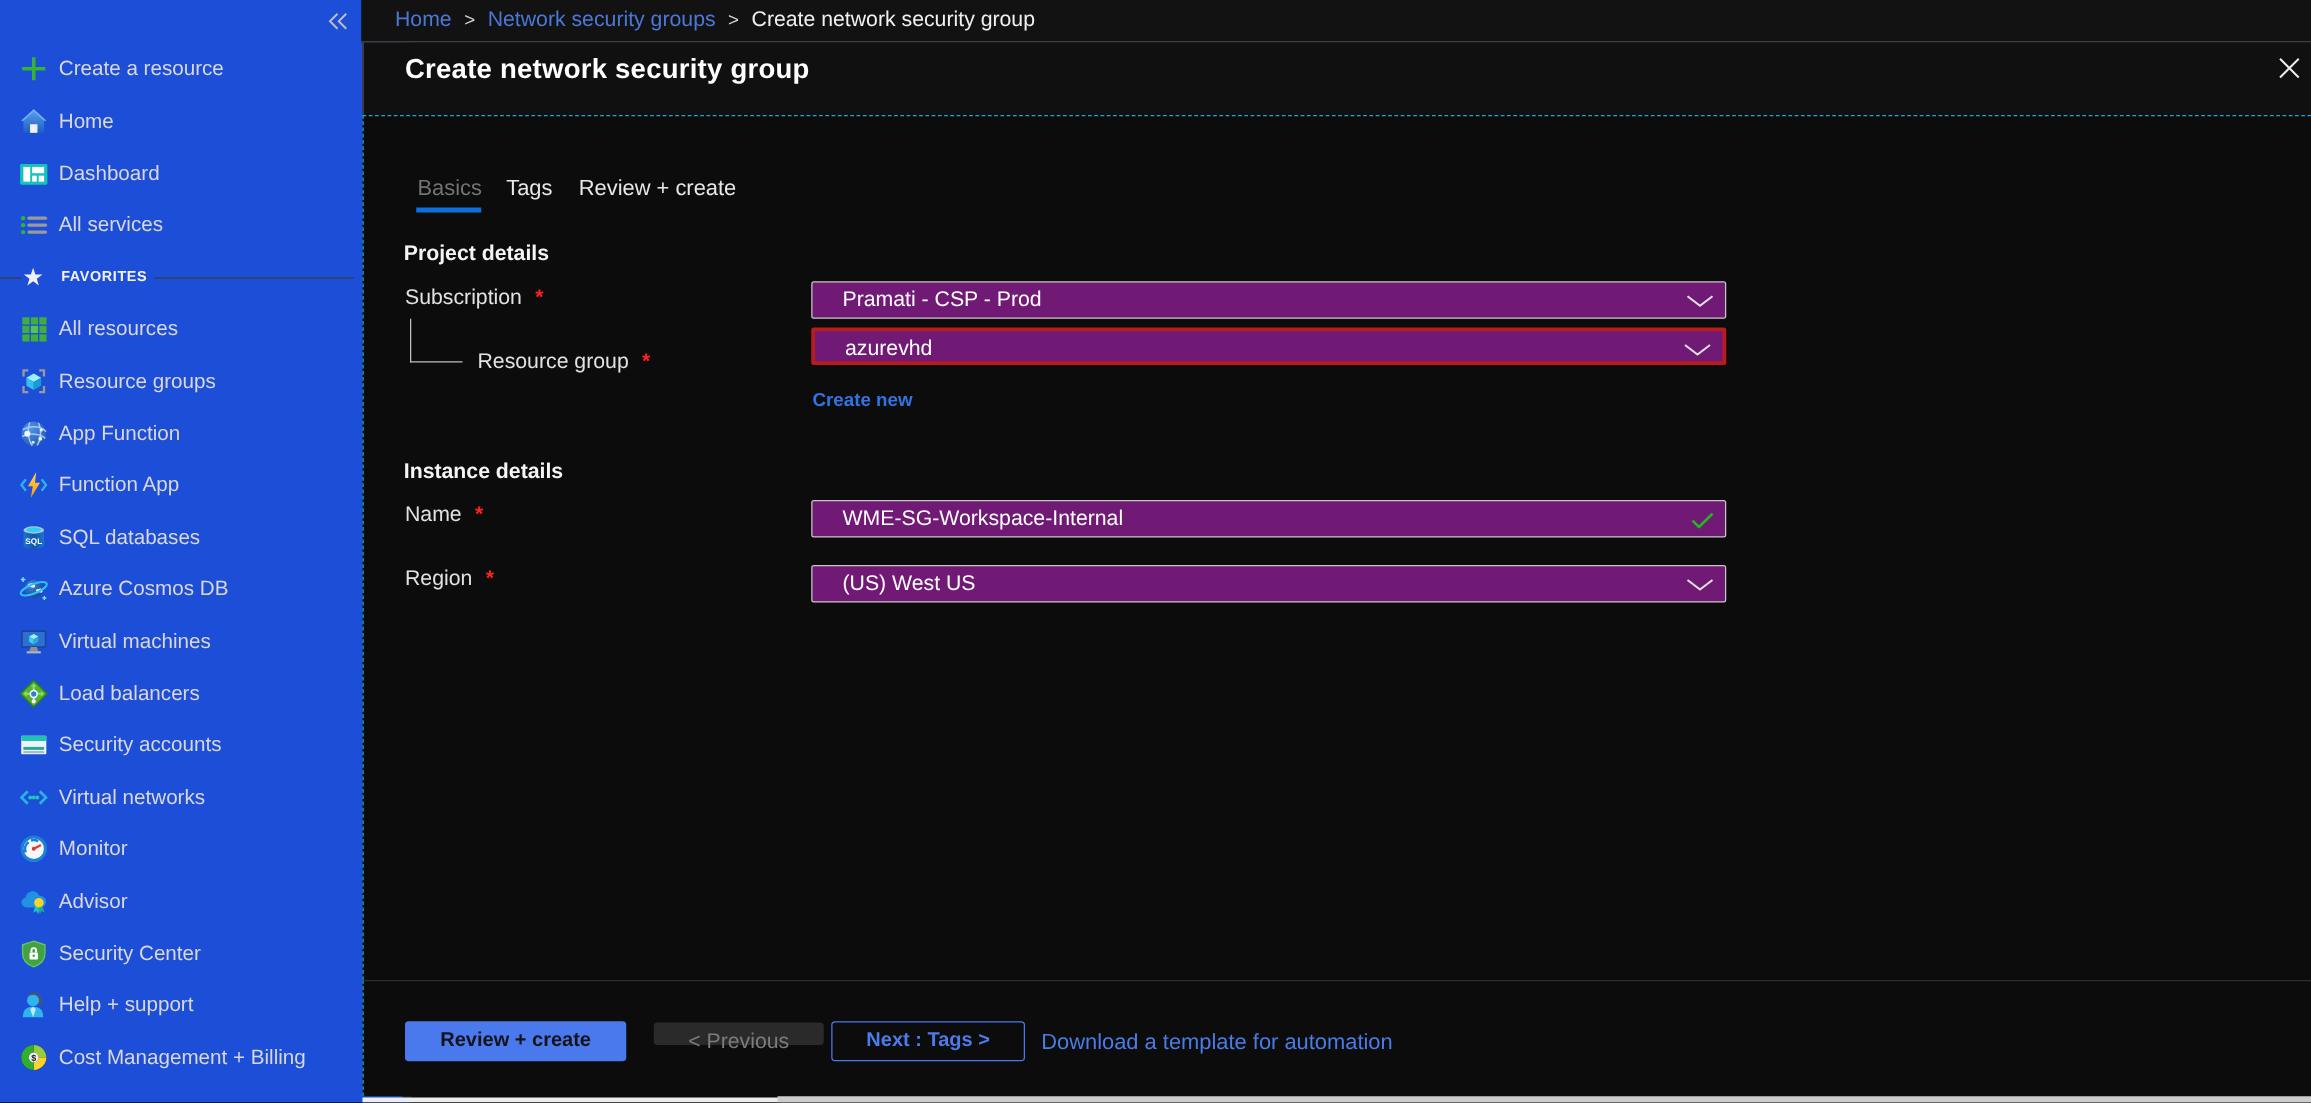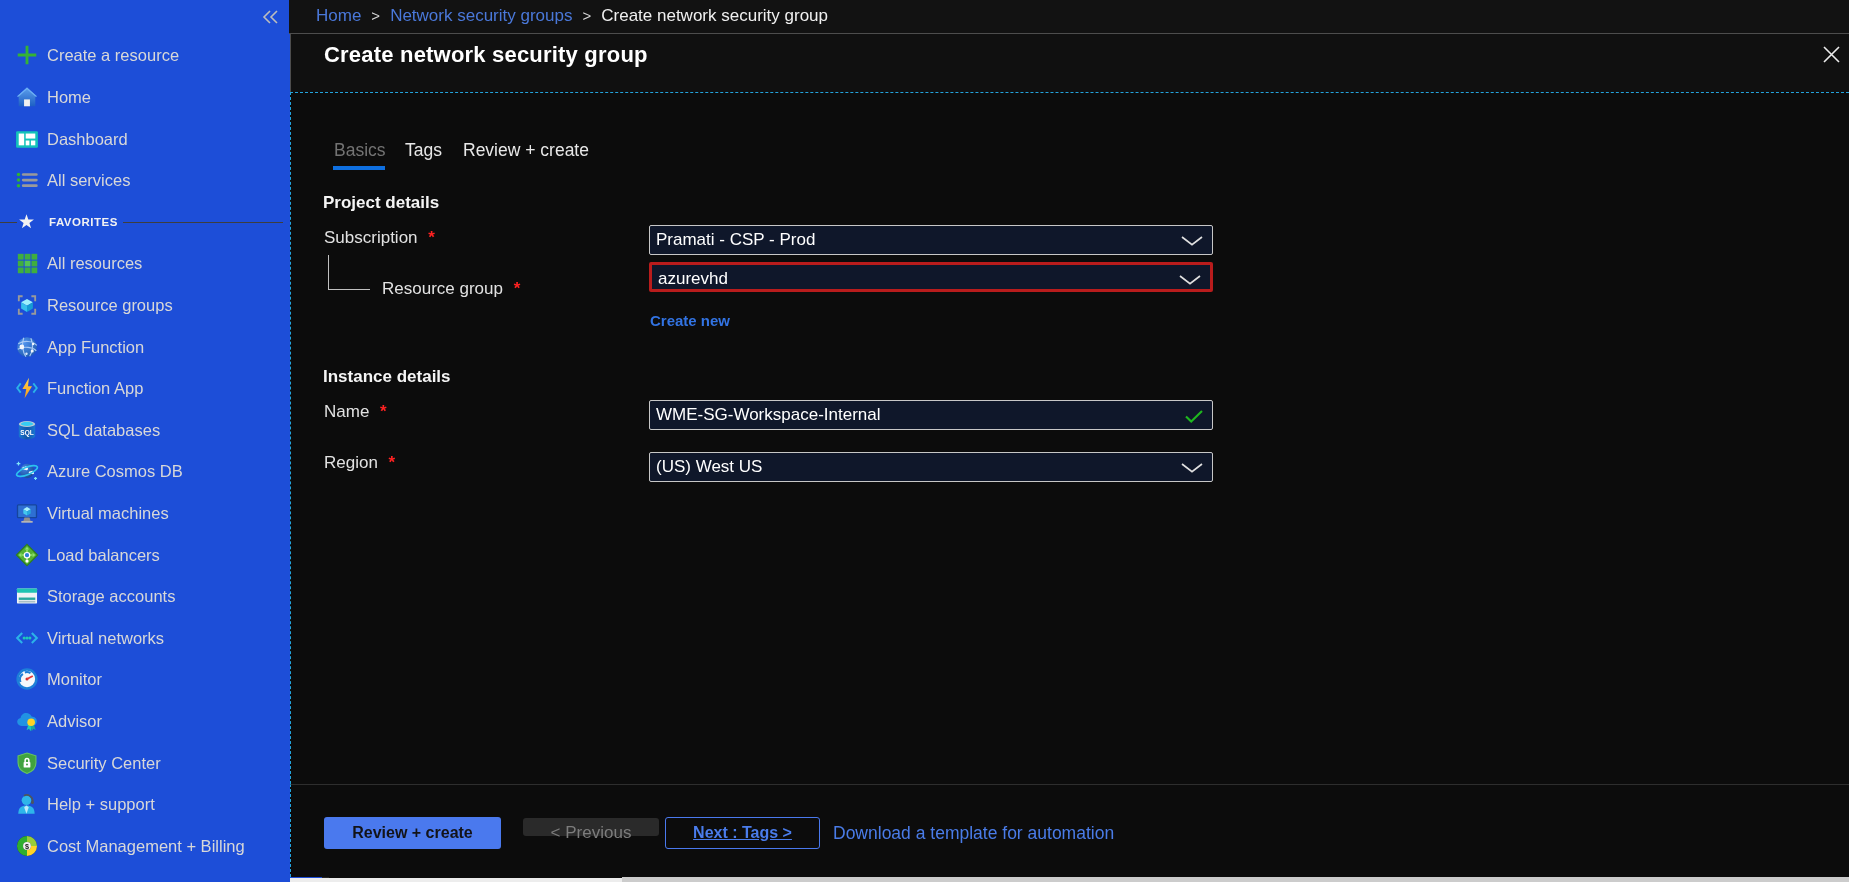"Pramati - CSP - Prod" .field { background: #0f172a -> #701a75; padding-left: 6px -> 24px; width: 564px -> 732px }
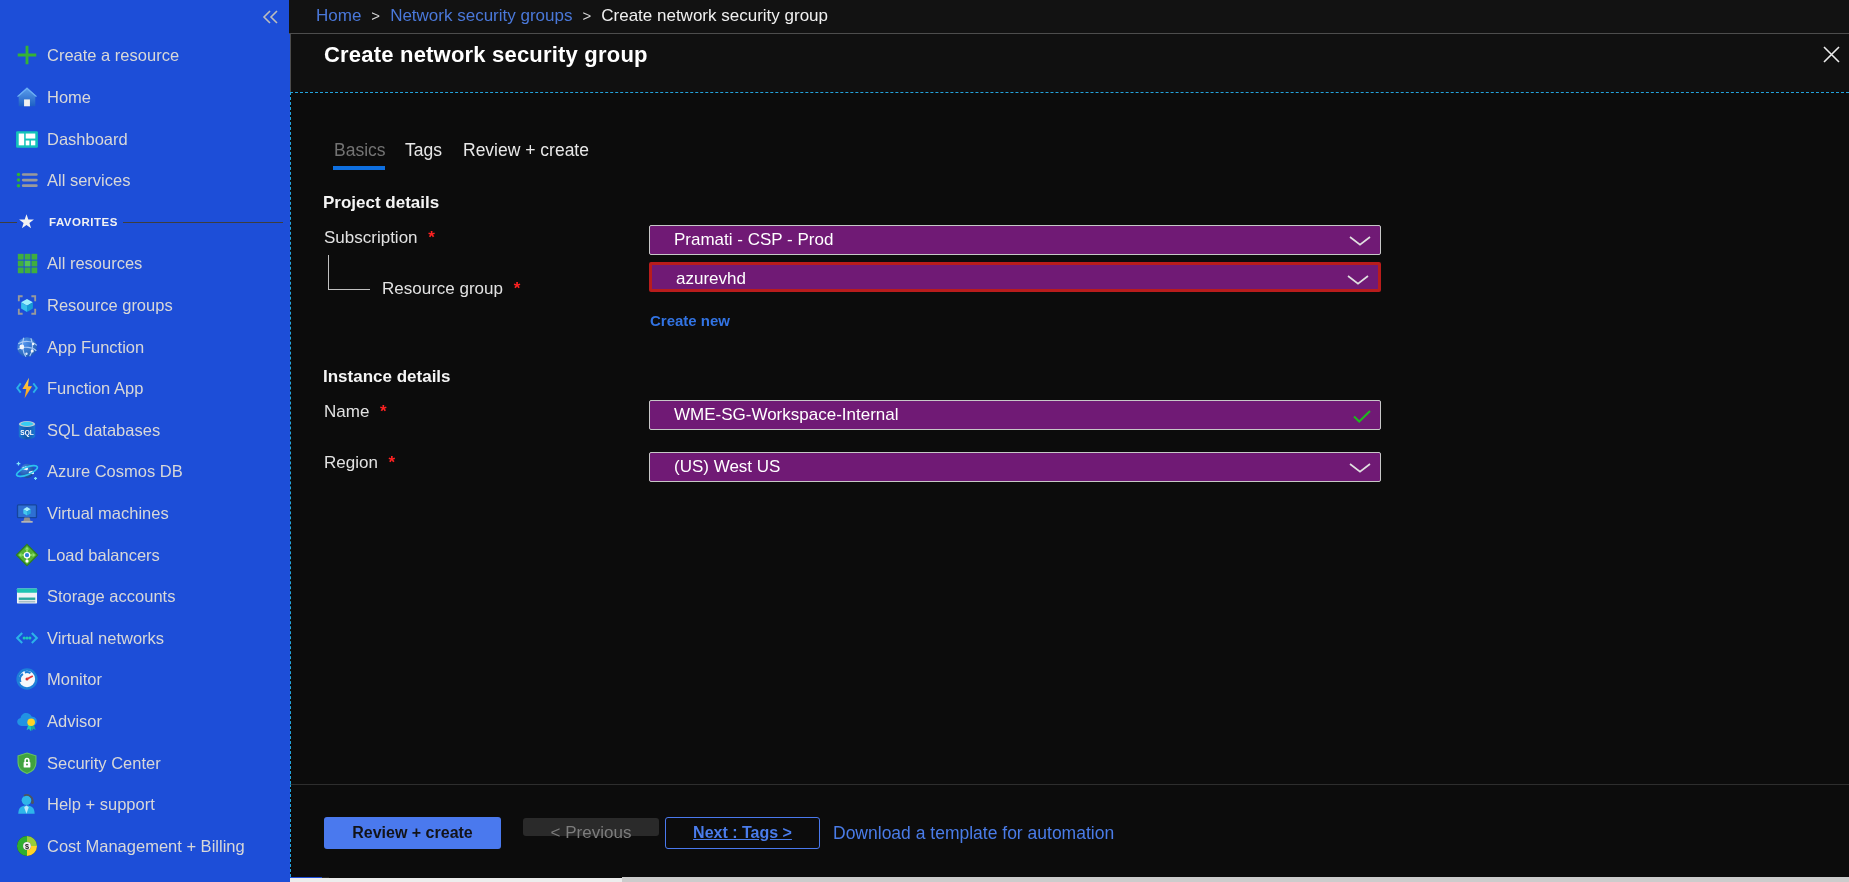"Storage accounts" div.lbl { text: Storage -> Security }
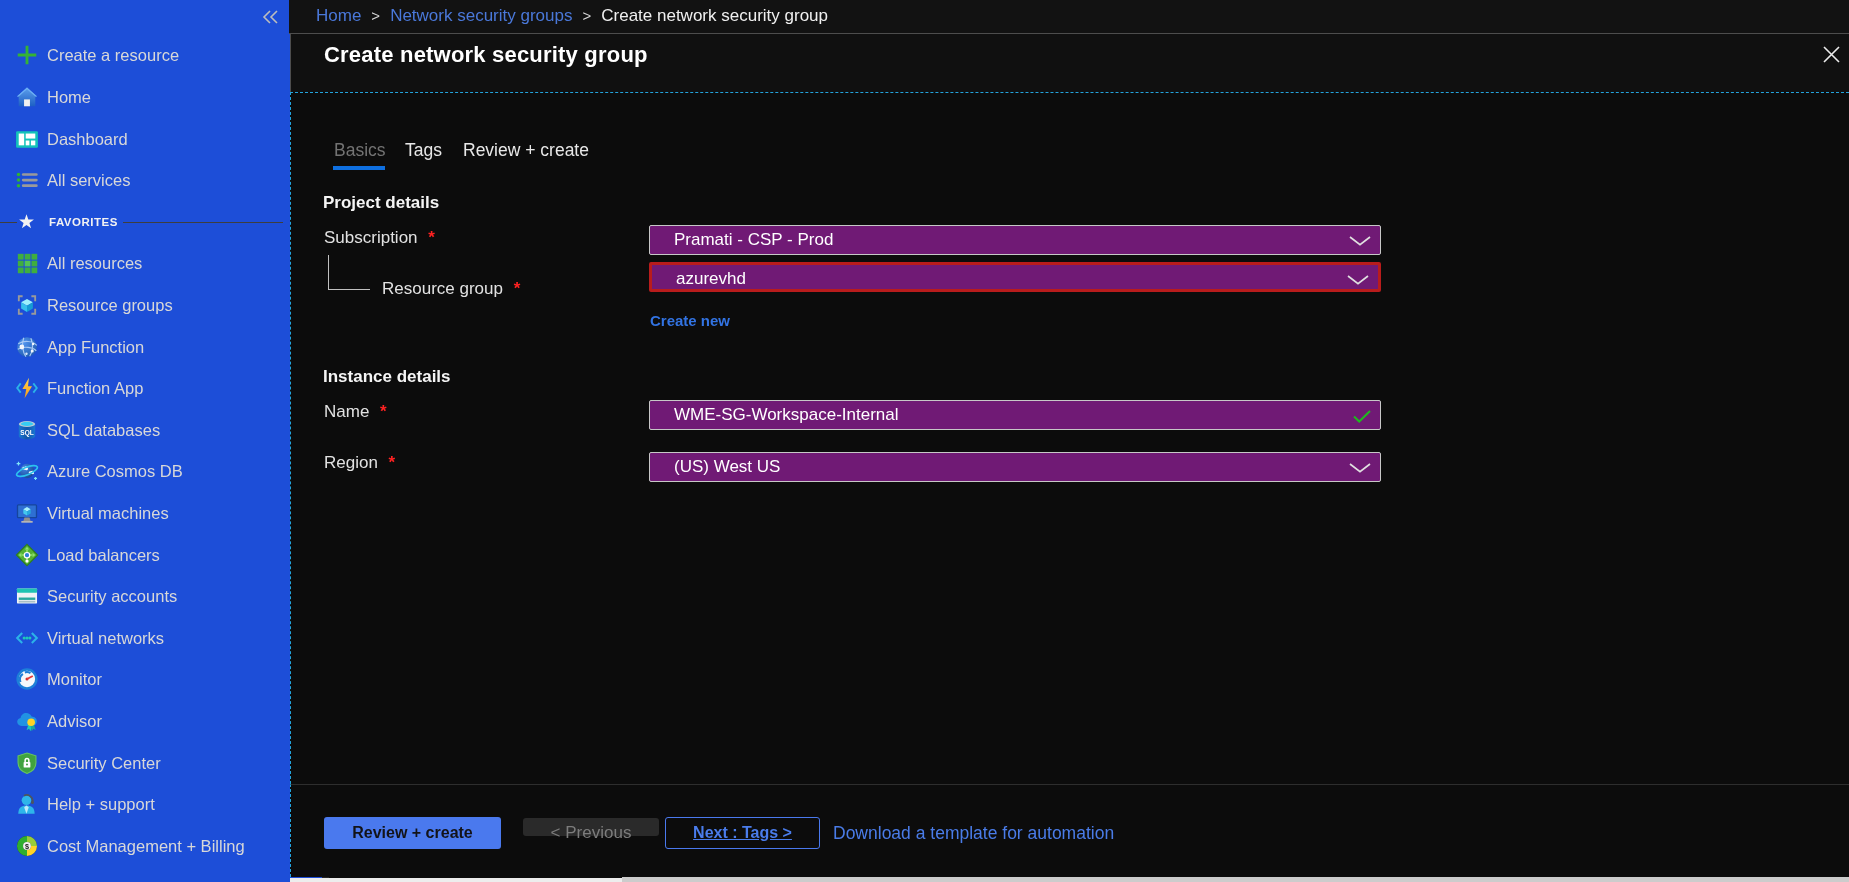"Next : Tags >" #btn-next { text-decoration: underline -> none }
